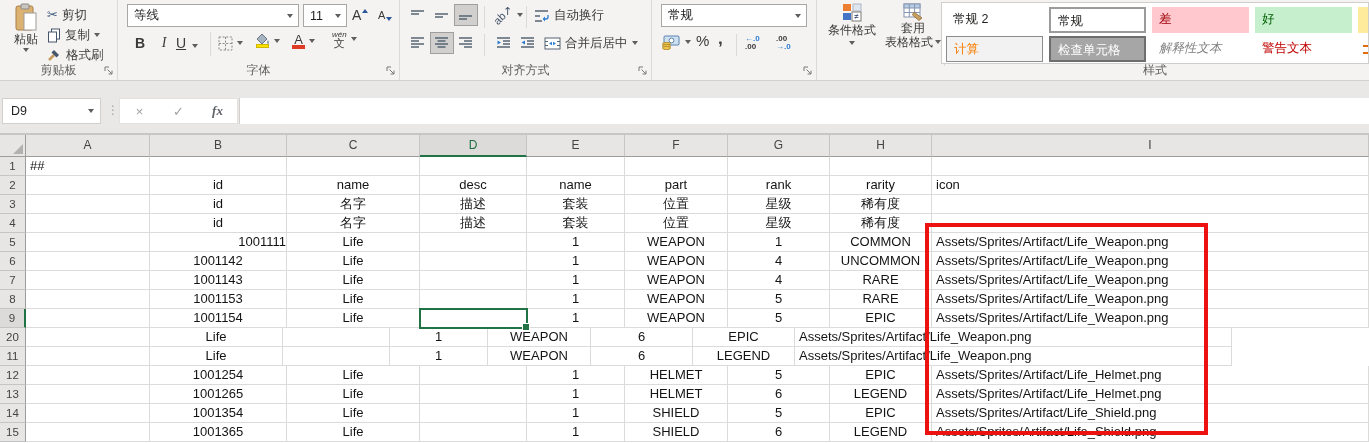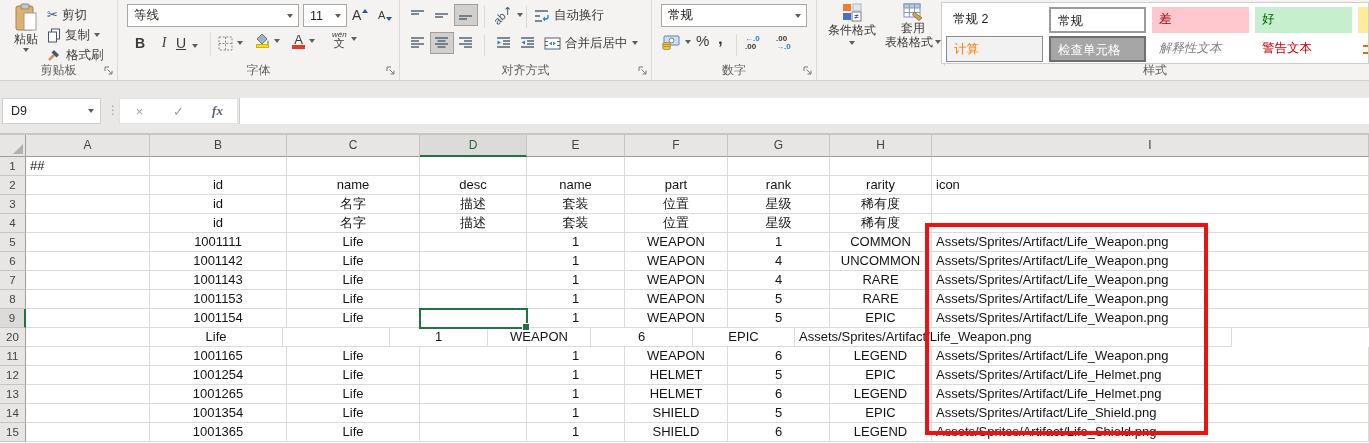"数字" div.glabel { html: <div>数字</div> -> none }
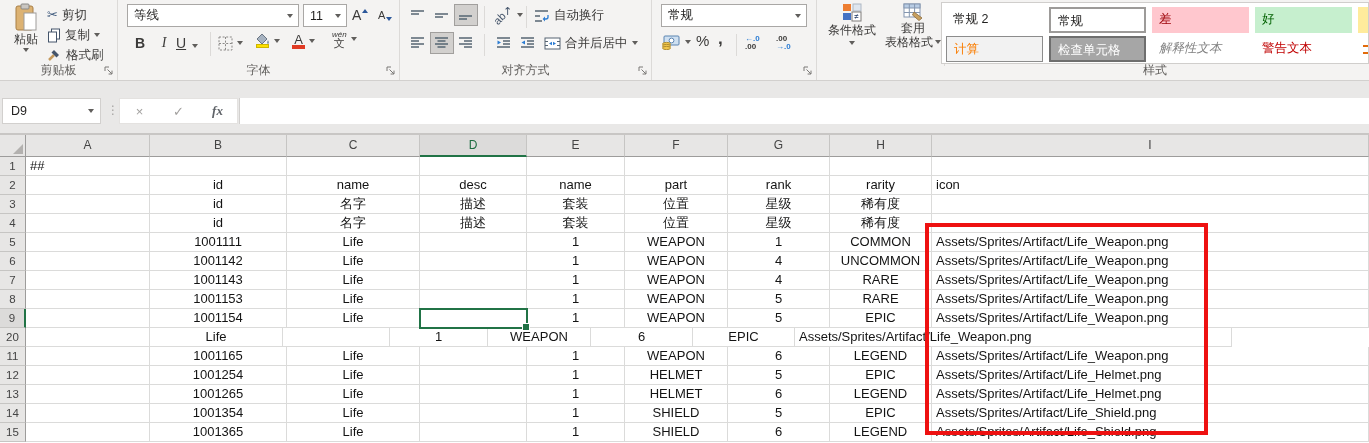"1001111" div.g-cell { text-align: none -> right }
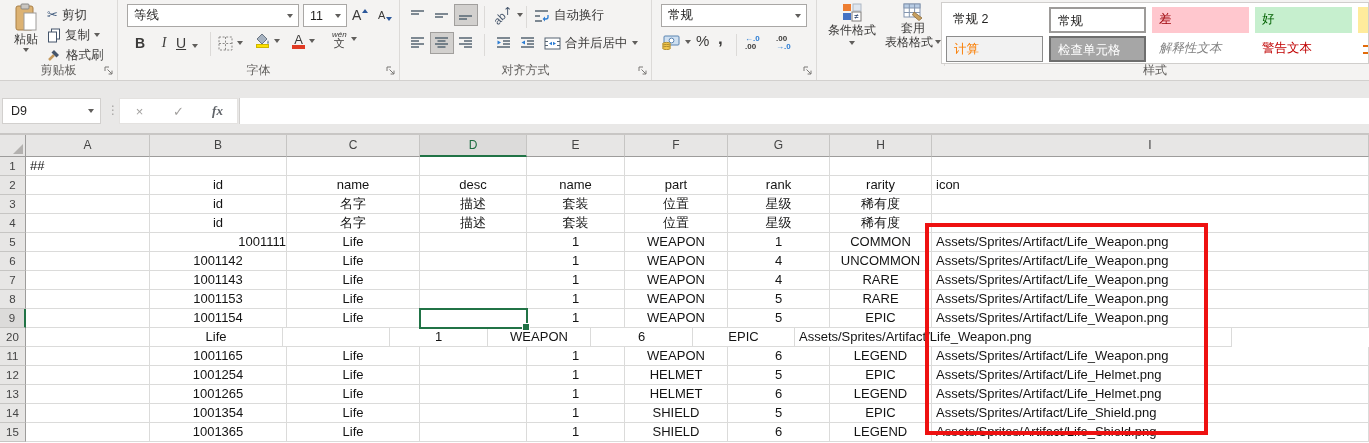"1001165" div.g-cell { html: <div>1001165</div> -> none }
